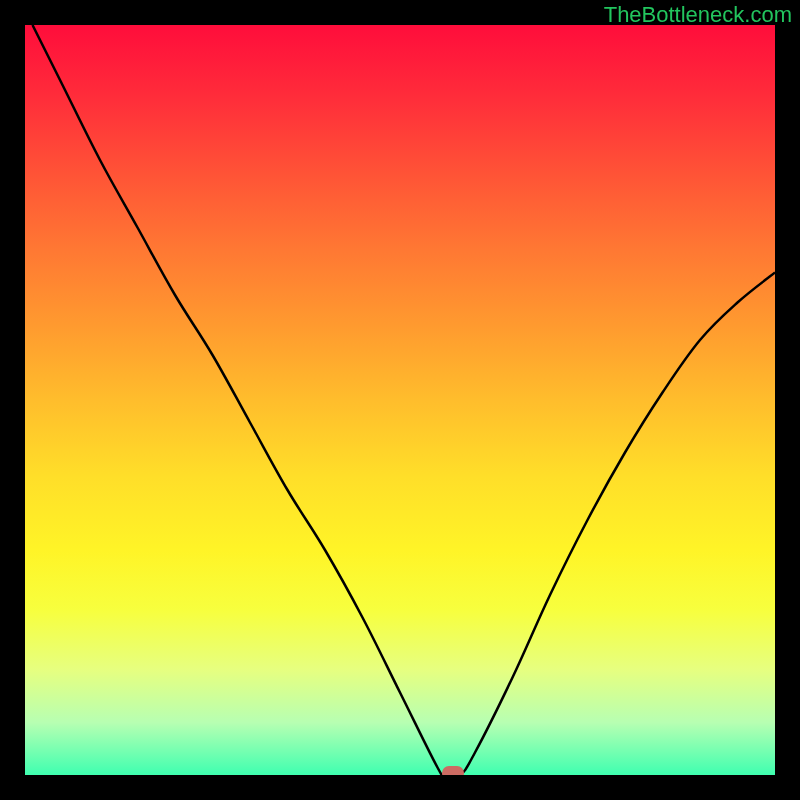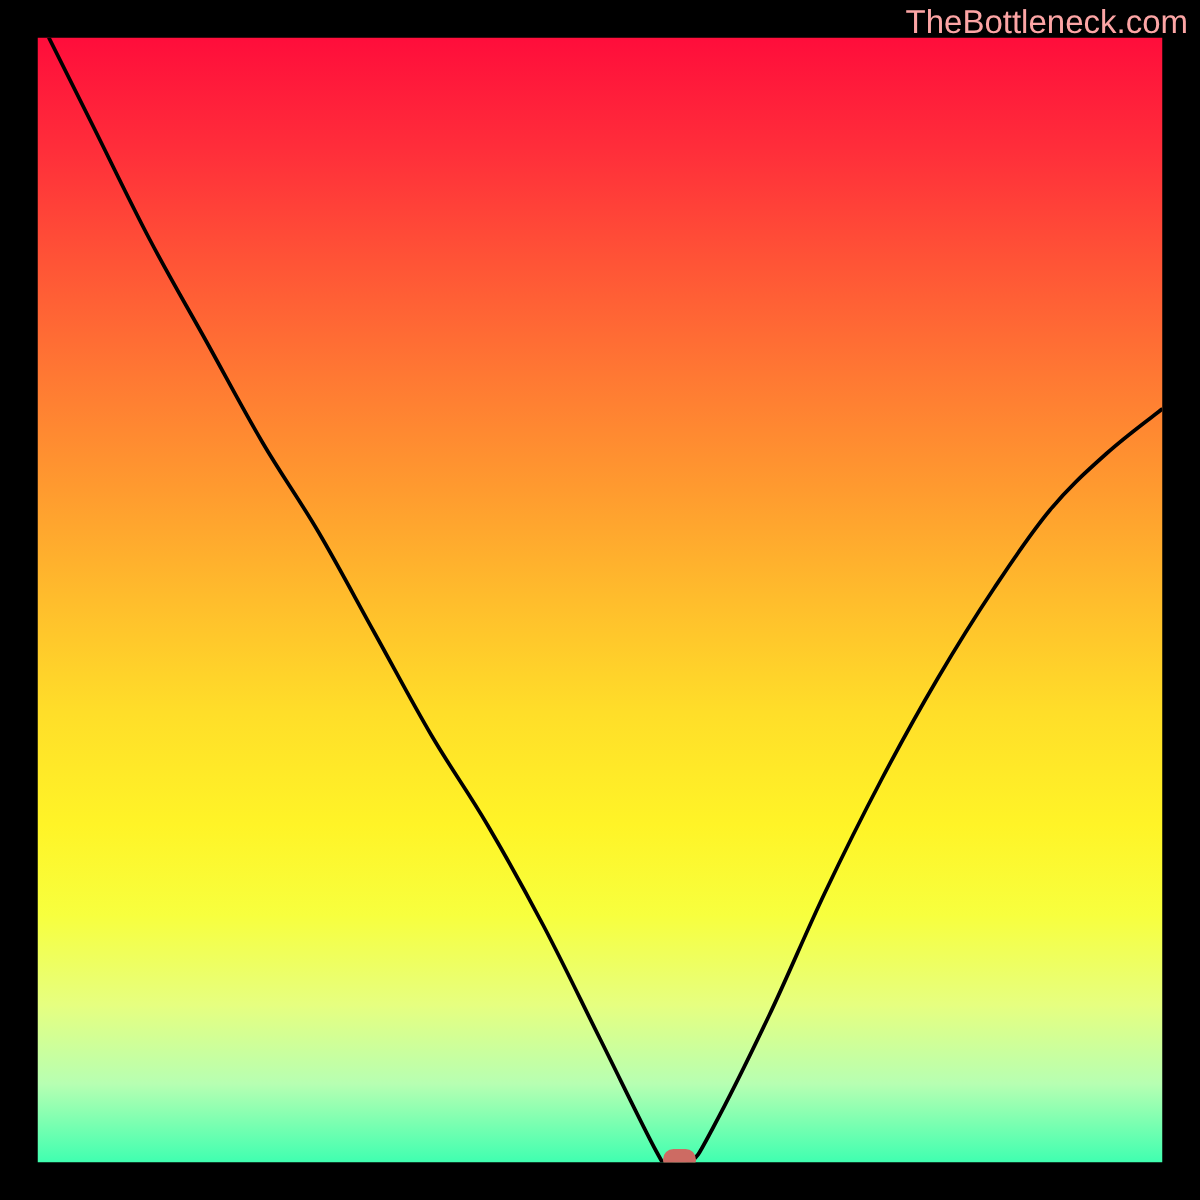"TheBottleneck.com" .watermark { color: #fca5a5 -> #22c55e }
